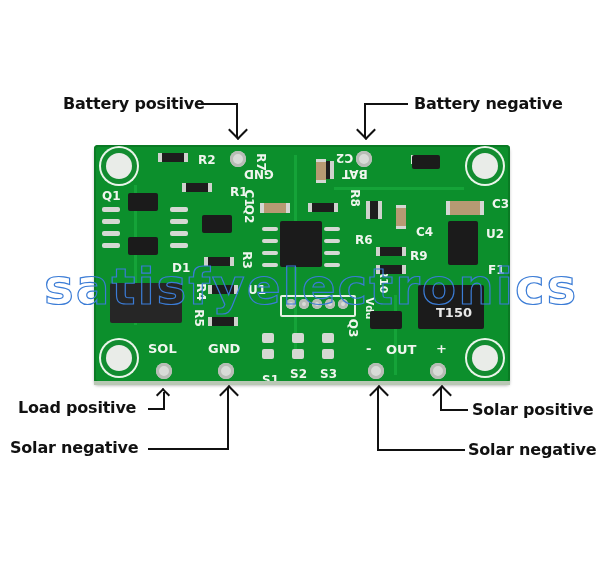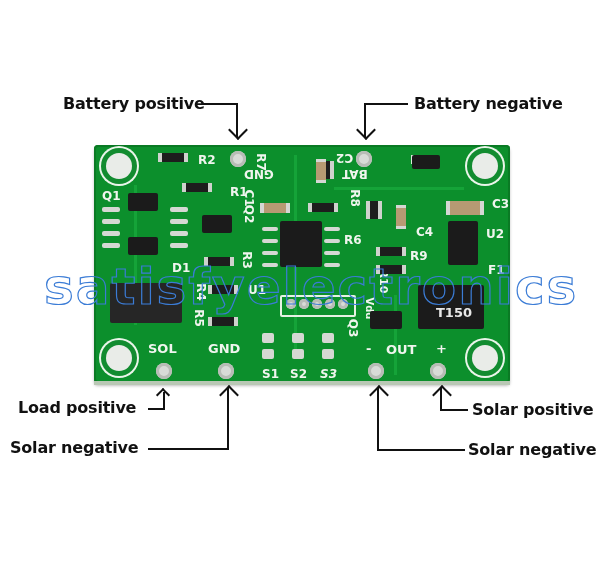"R6" div.silk { left: 250px -> 261px }
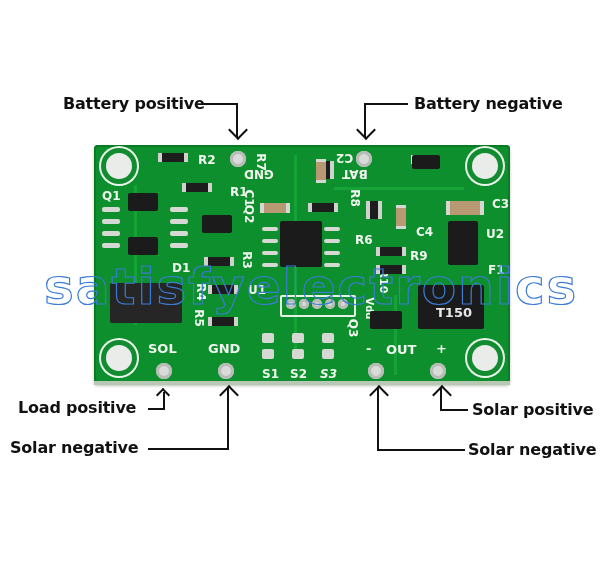"S1" div.silk { top: 222px -> 228px }
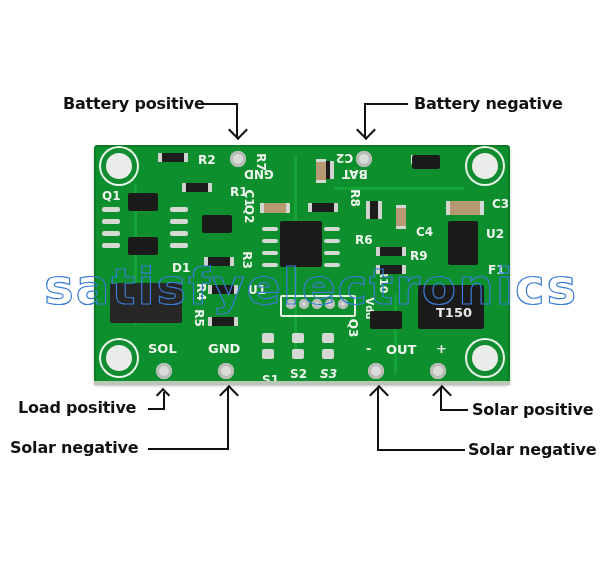"S3" div.silk { font-style: italic -> none }
